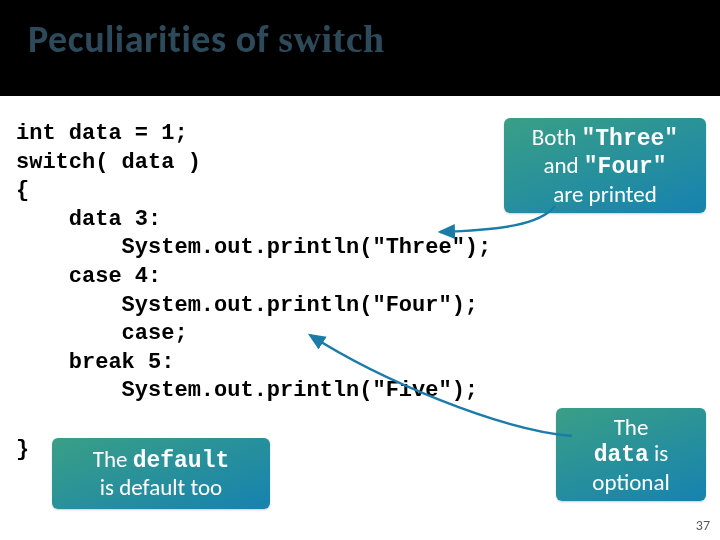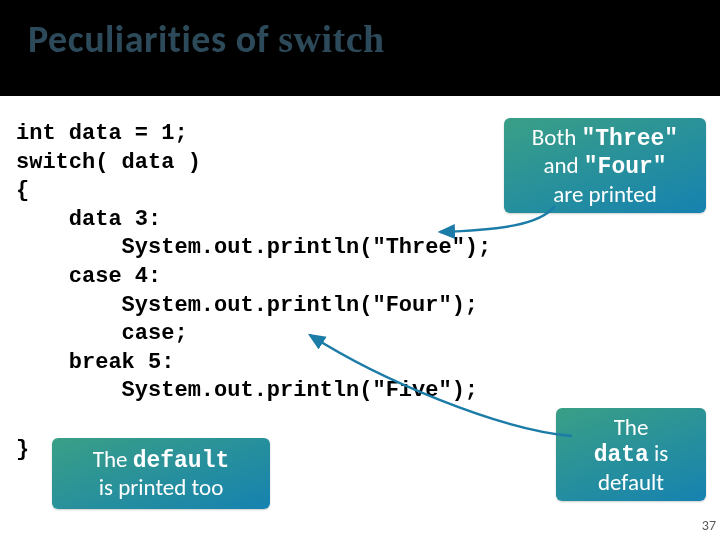"is default" span { text: default -> optional }
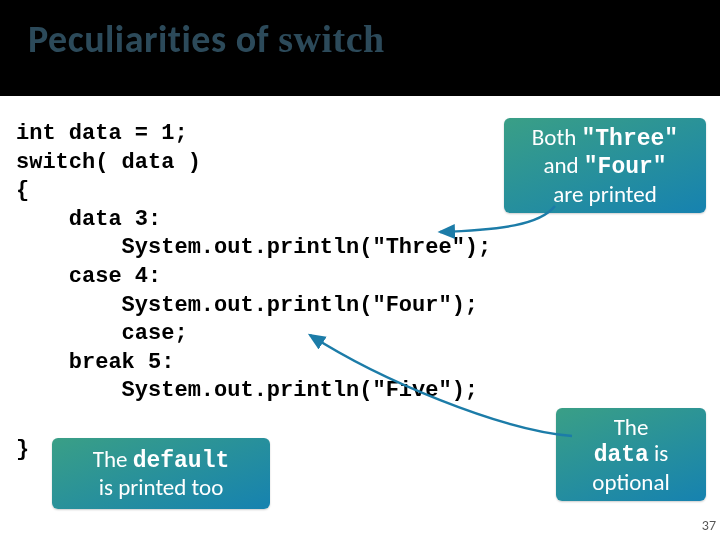"is printed too" span { text: printed -> default }
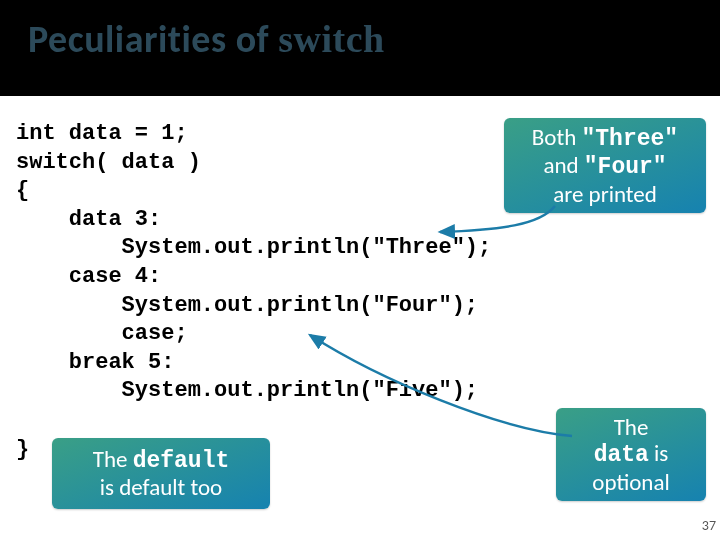"37" .pagenum { right: 4px -> 10px }
